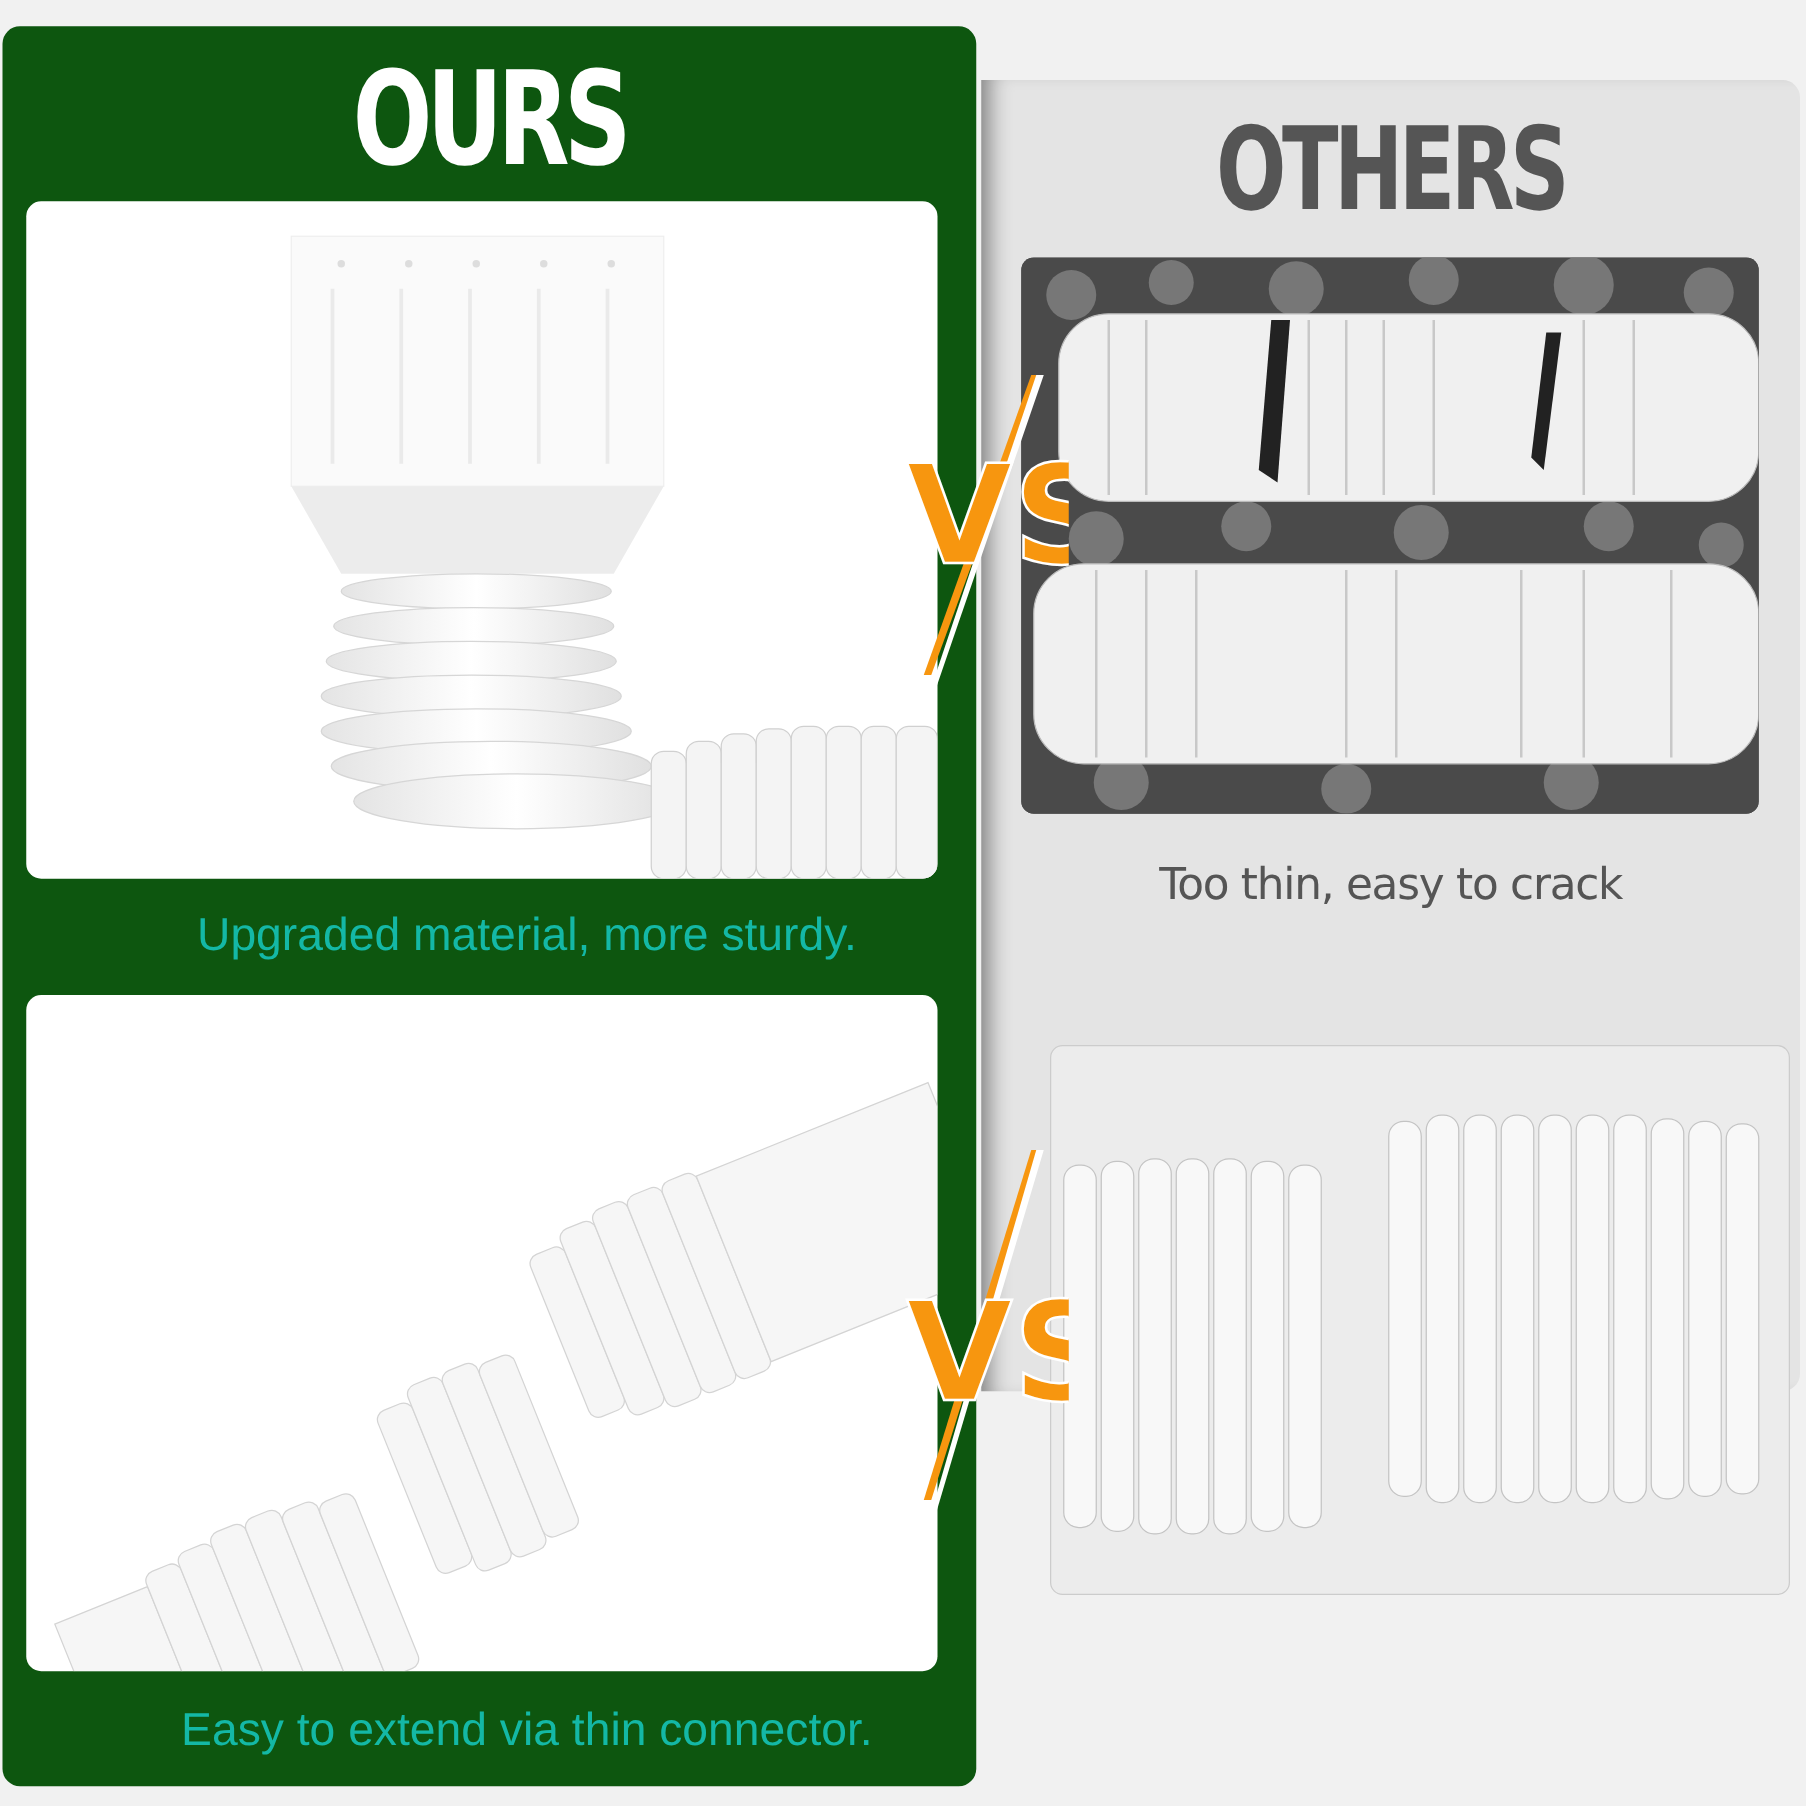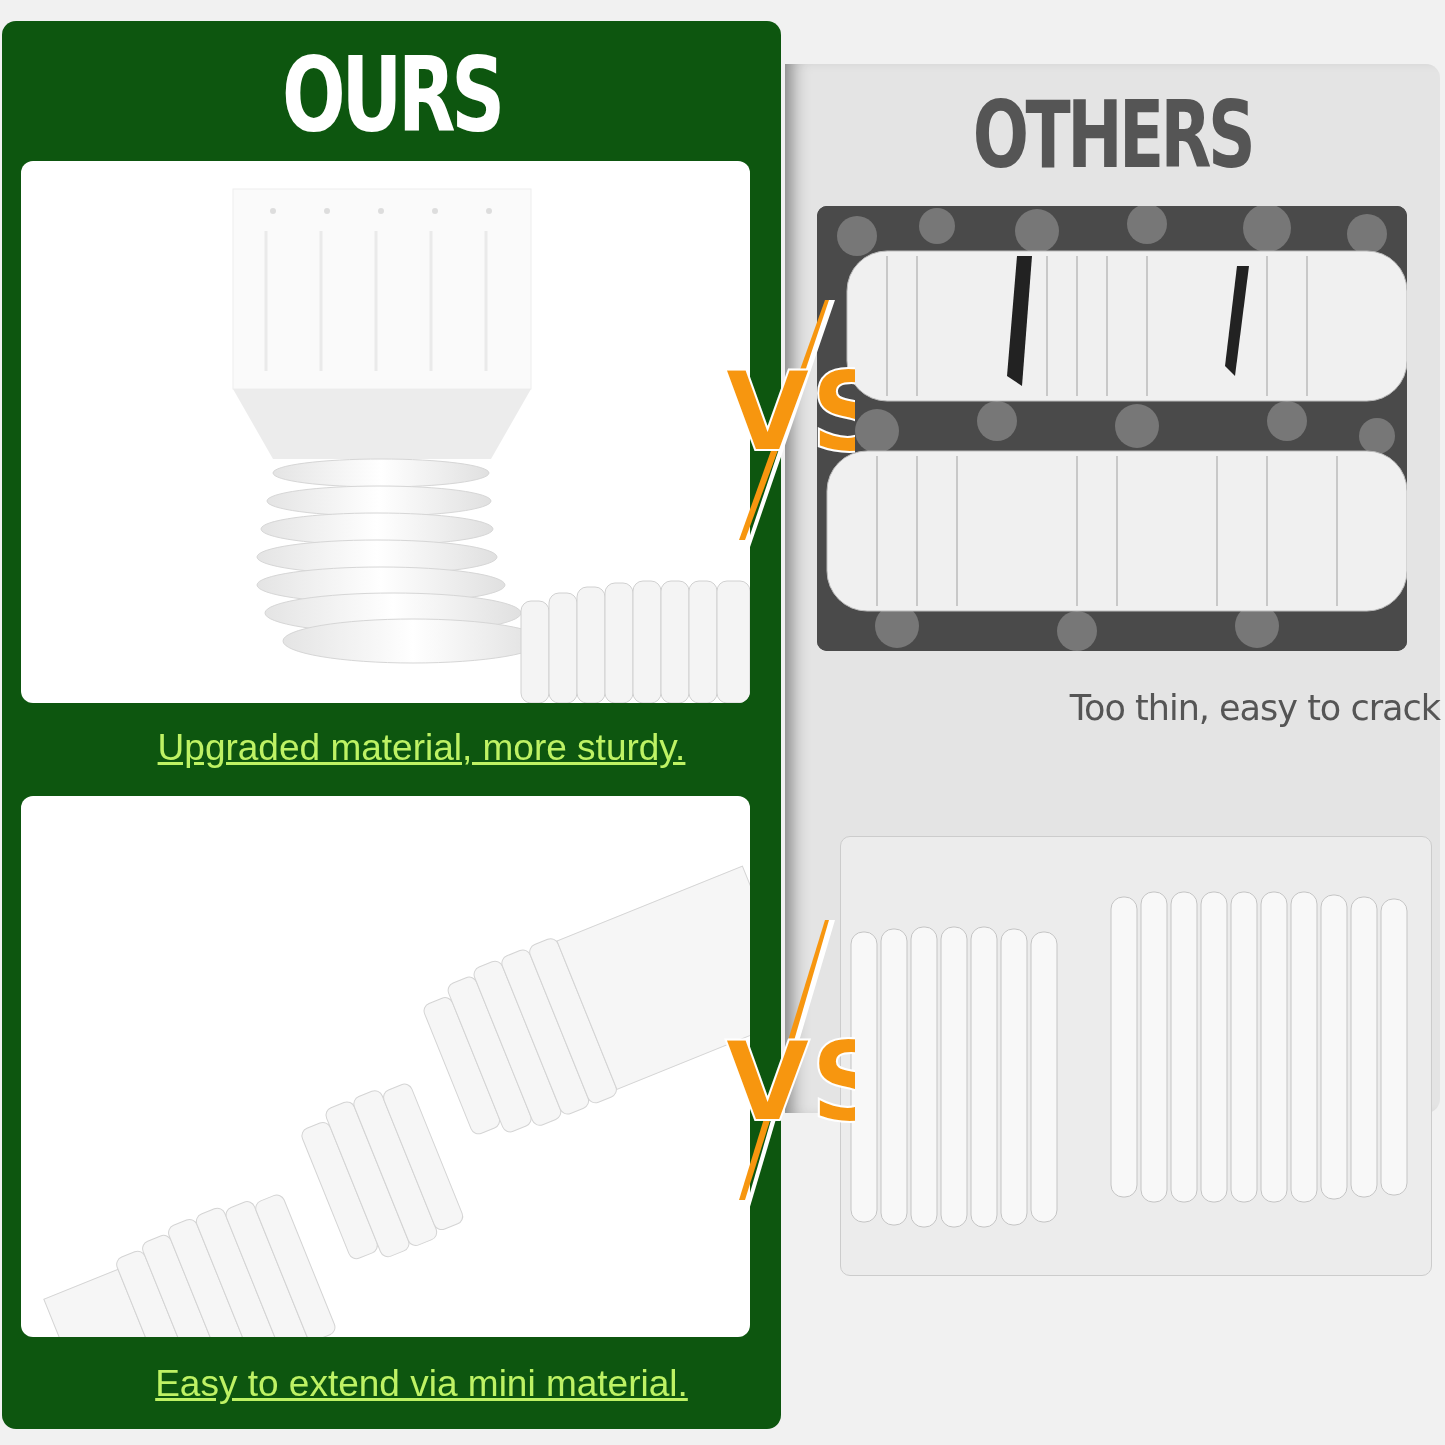"Too thin, easy to crack" .caption-others { text-align: right -> center }
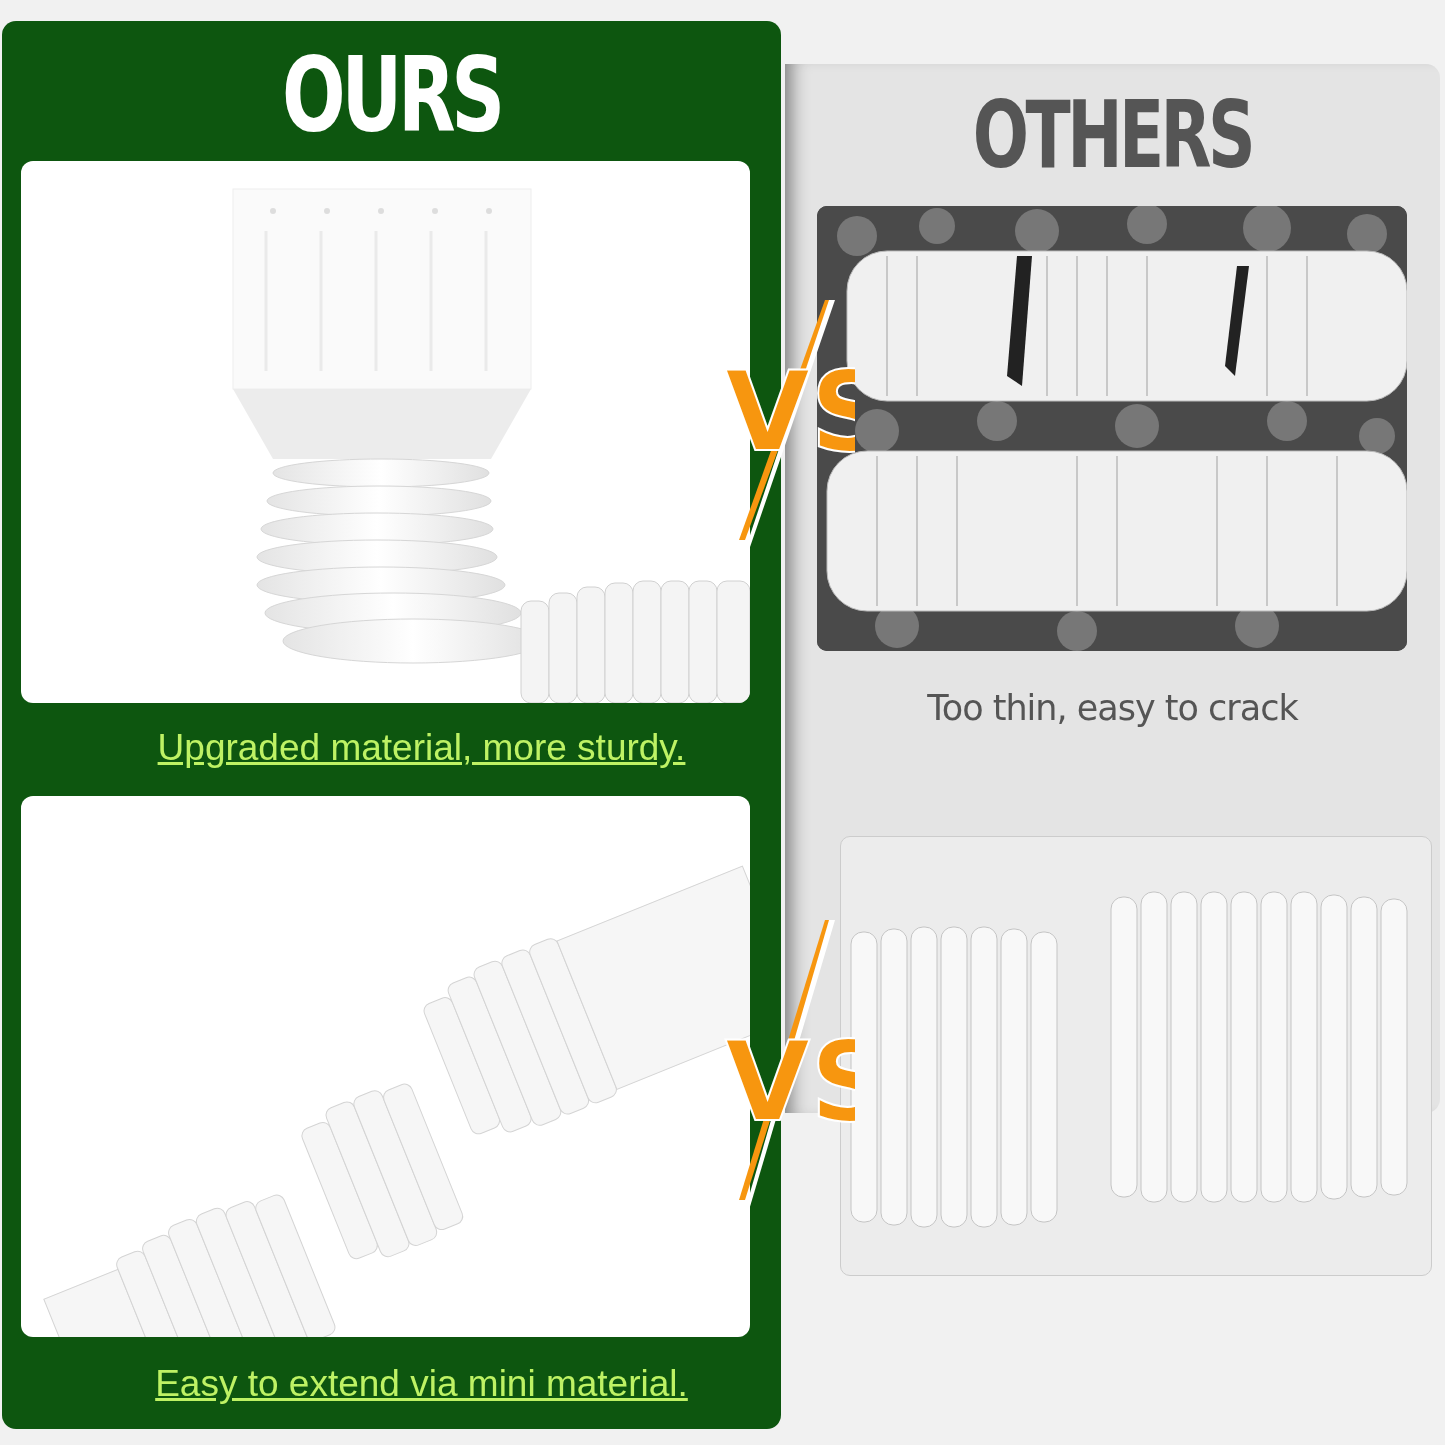"Upgraded material, more sturdy." .caption-ours { color: #bef264 -> #14b8a6; text-decoration: underline -> none }
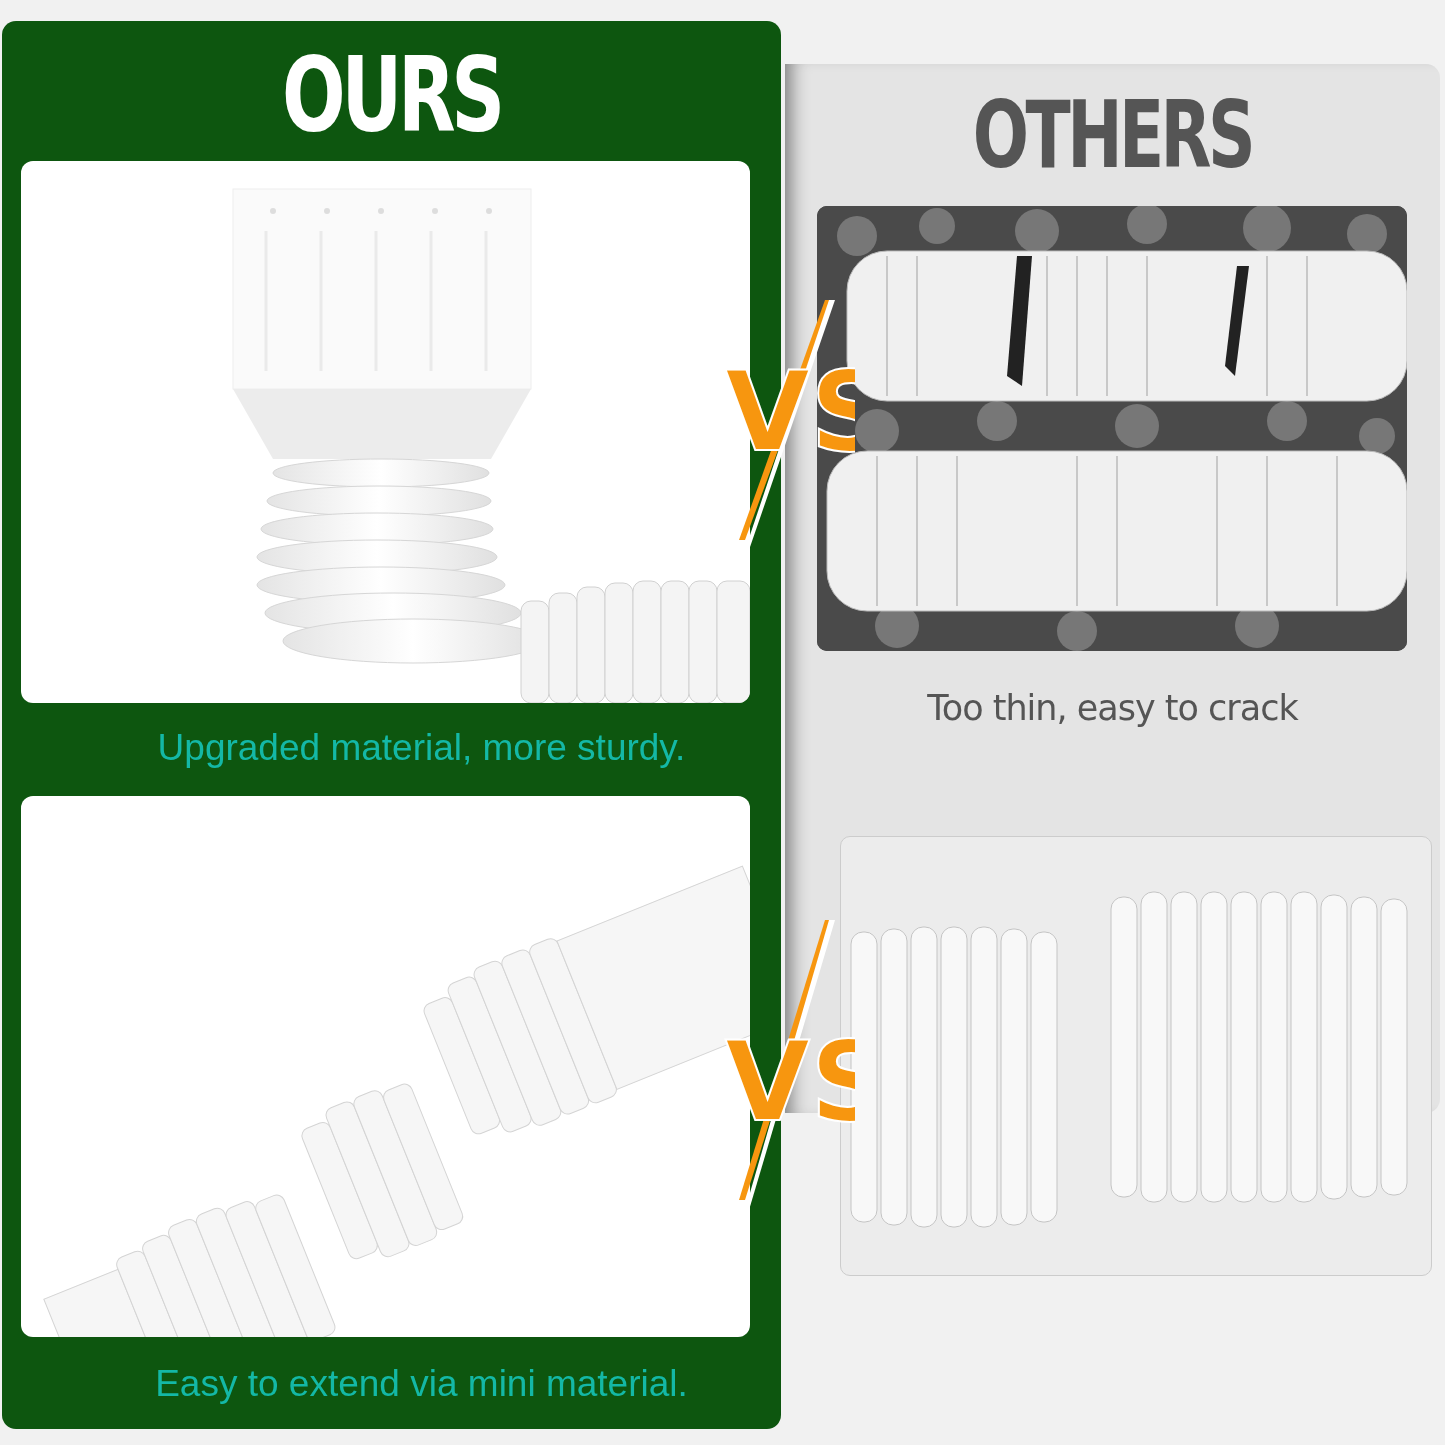"Easy to extend via mini" div.caption-ours { text: mini material -> thin connector }
